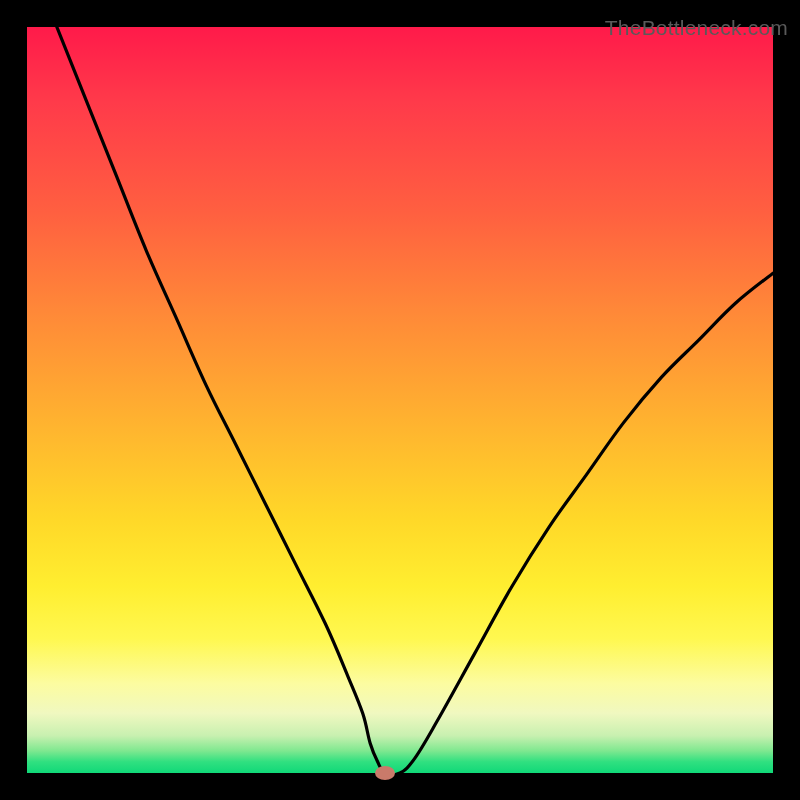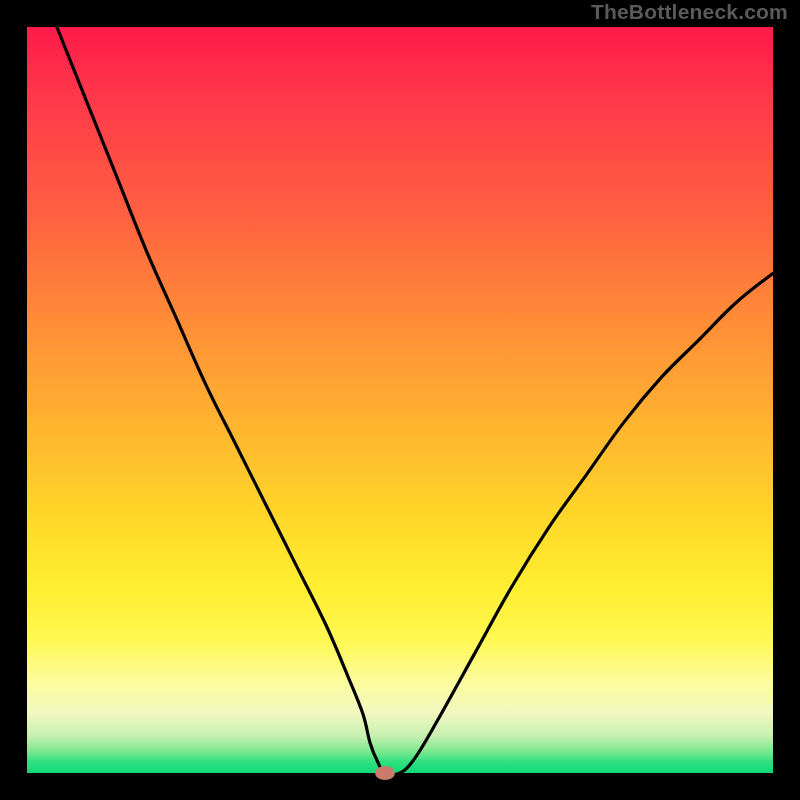"TheBottleneck.com" .watermark { font-weight: 700 -> 400; top: 0 -> 16px }
